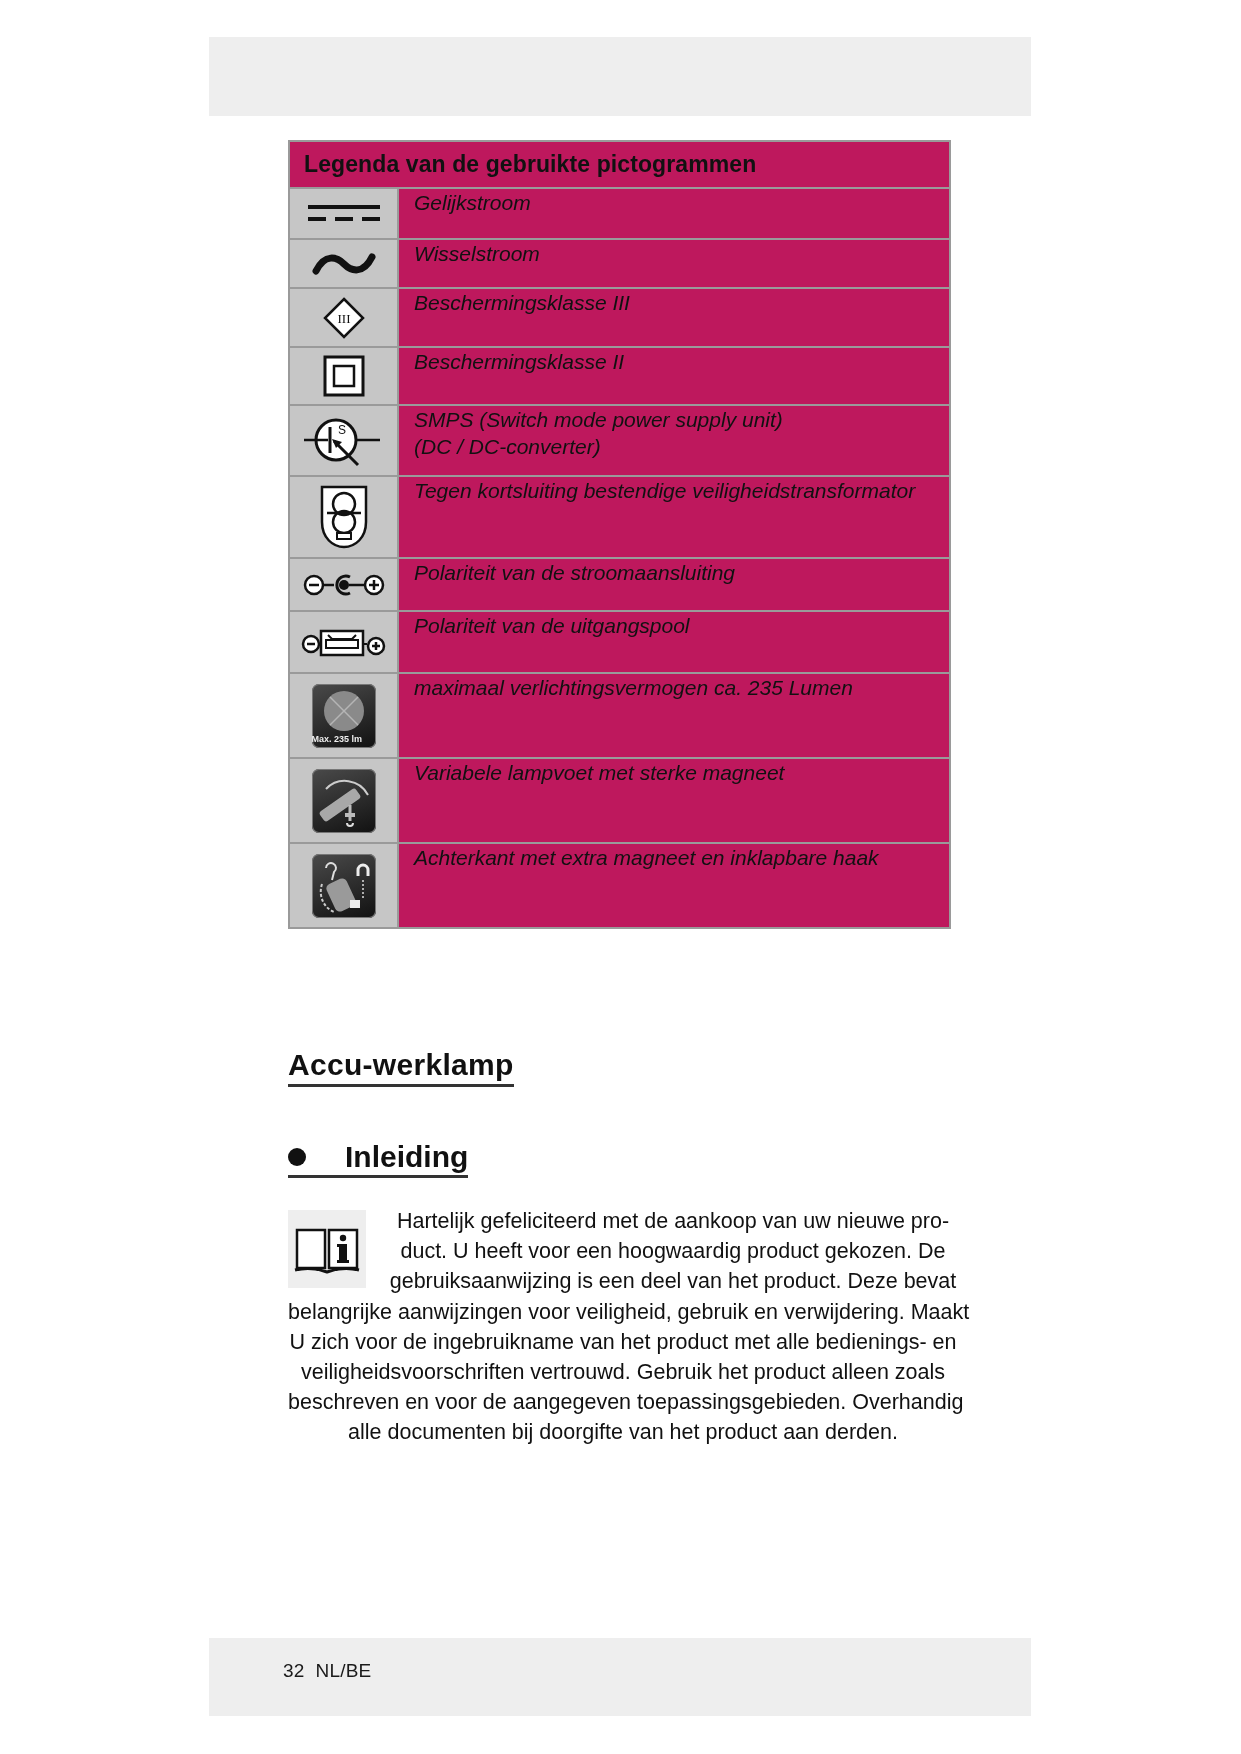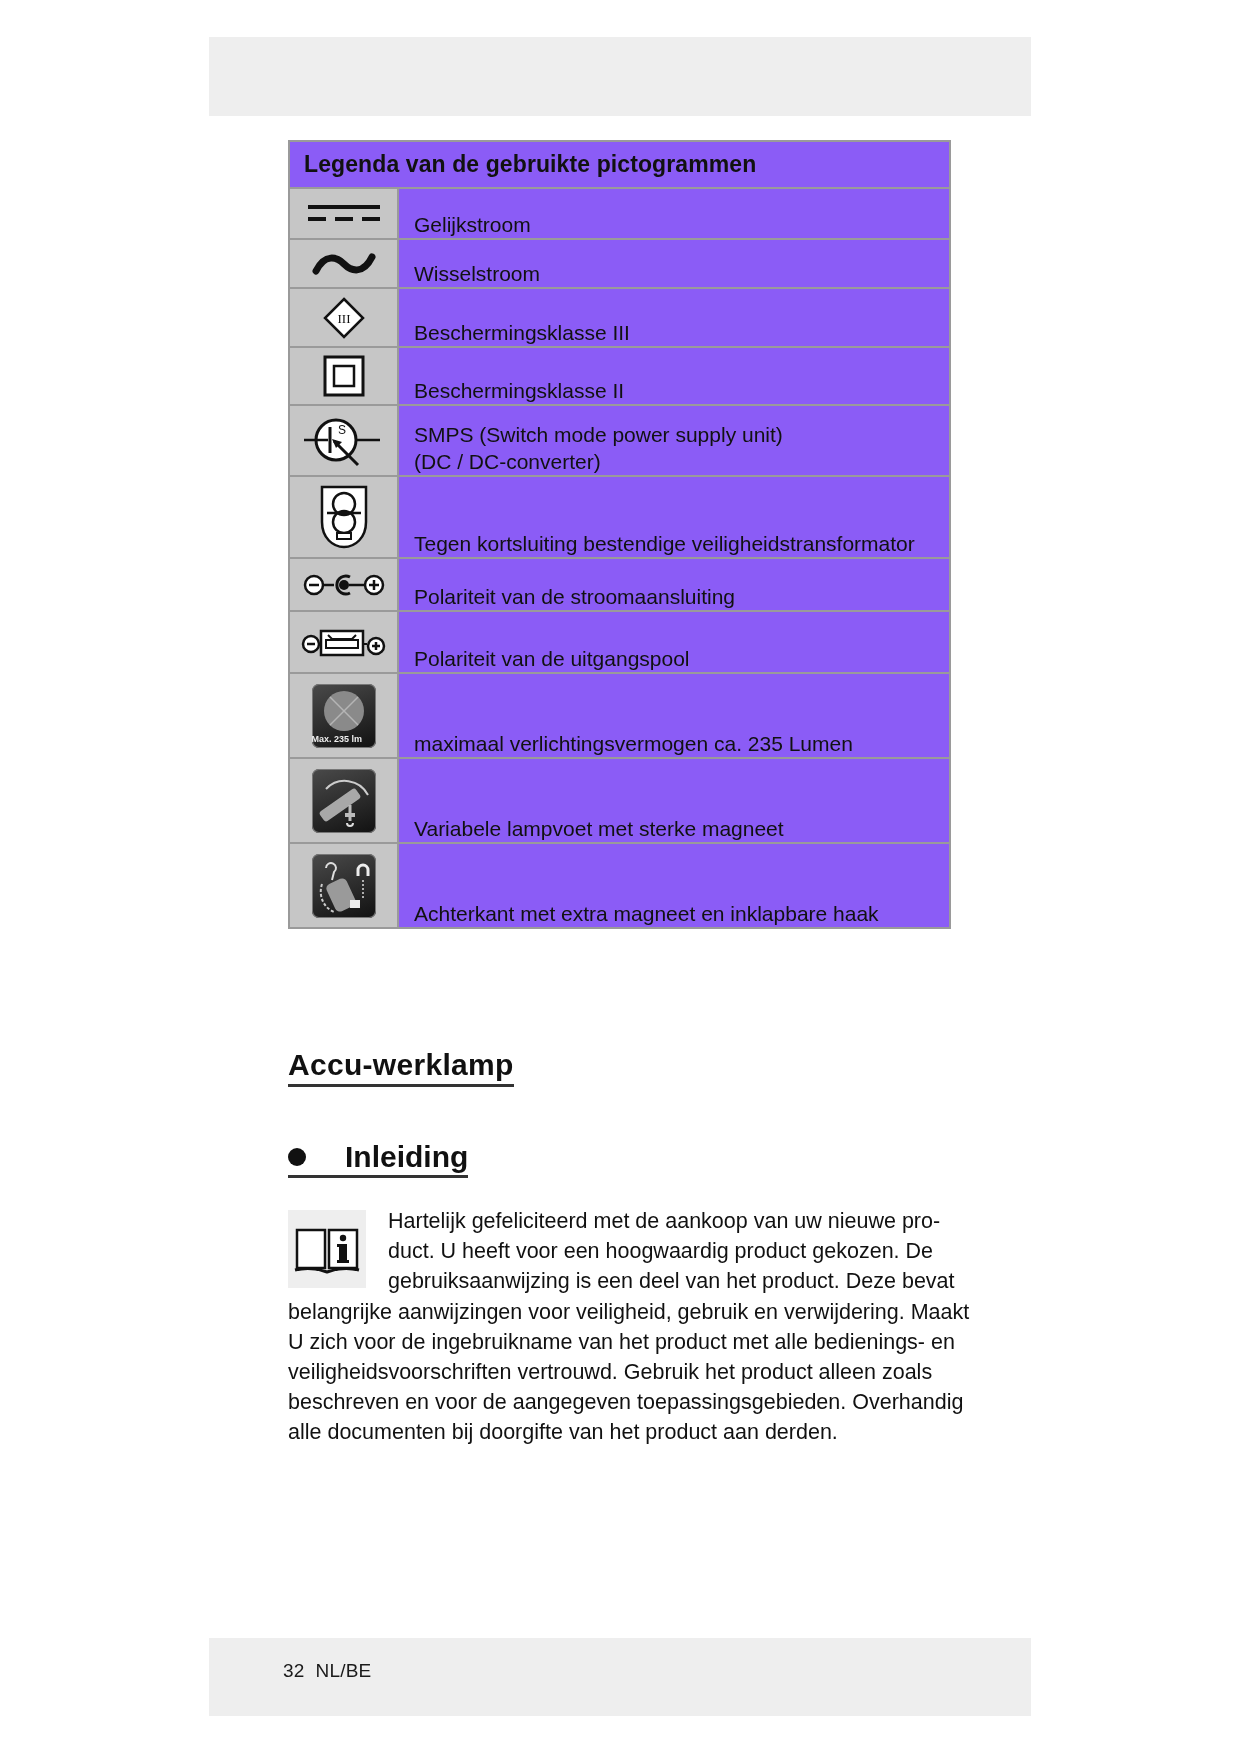"Legenda van de gebruikte pictogrammen" .legend { background: #8b5cf6 -> #be185d }
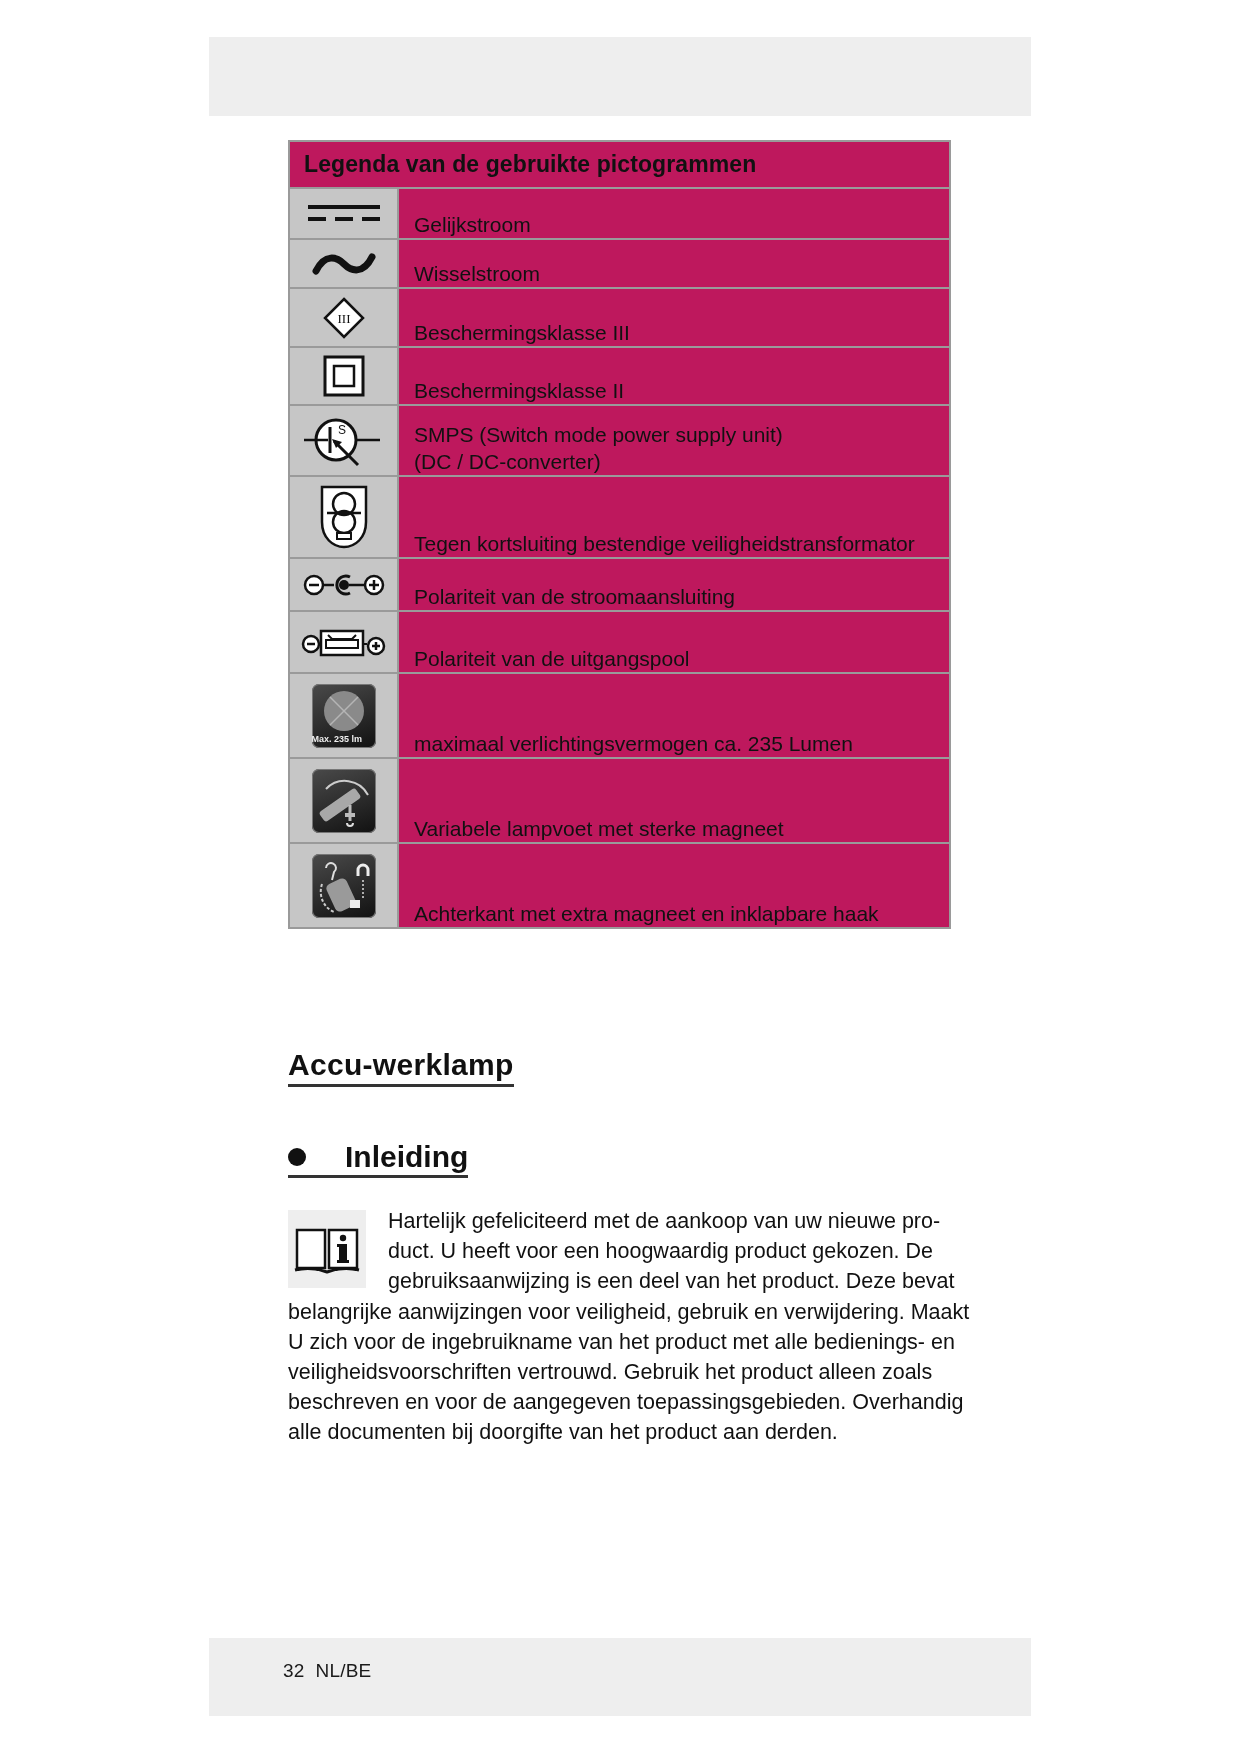"Gelijkstroom" .text-cell { font-style: none -> italic; justify-content: flex-end -> flex-start }
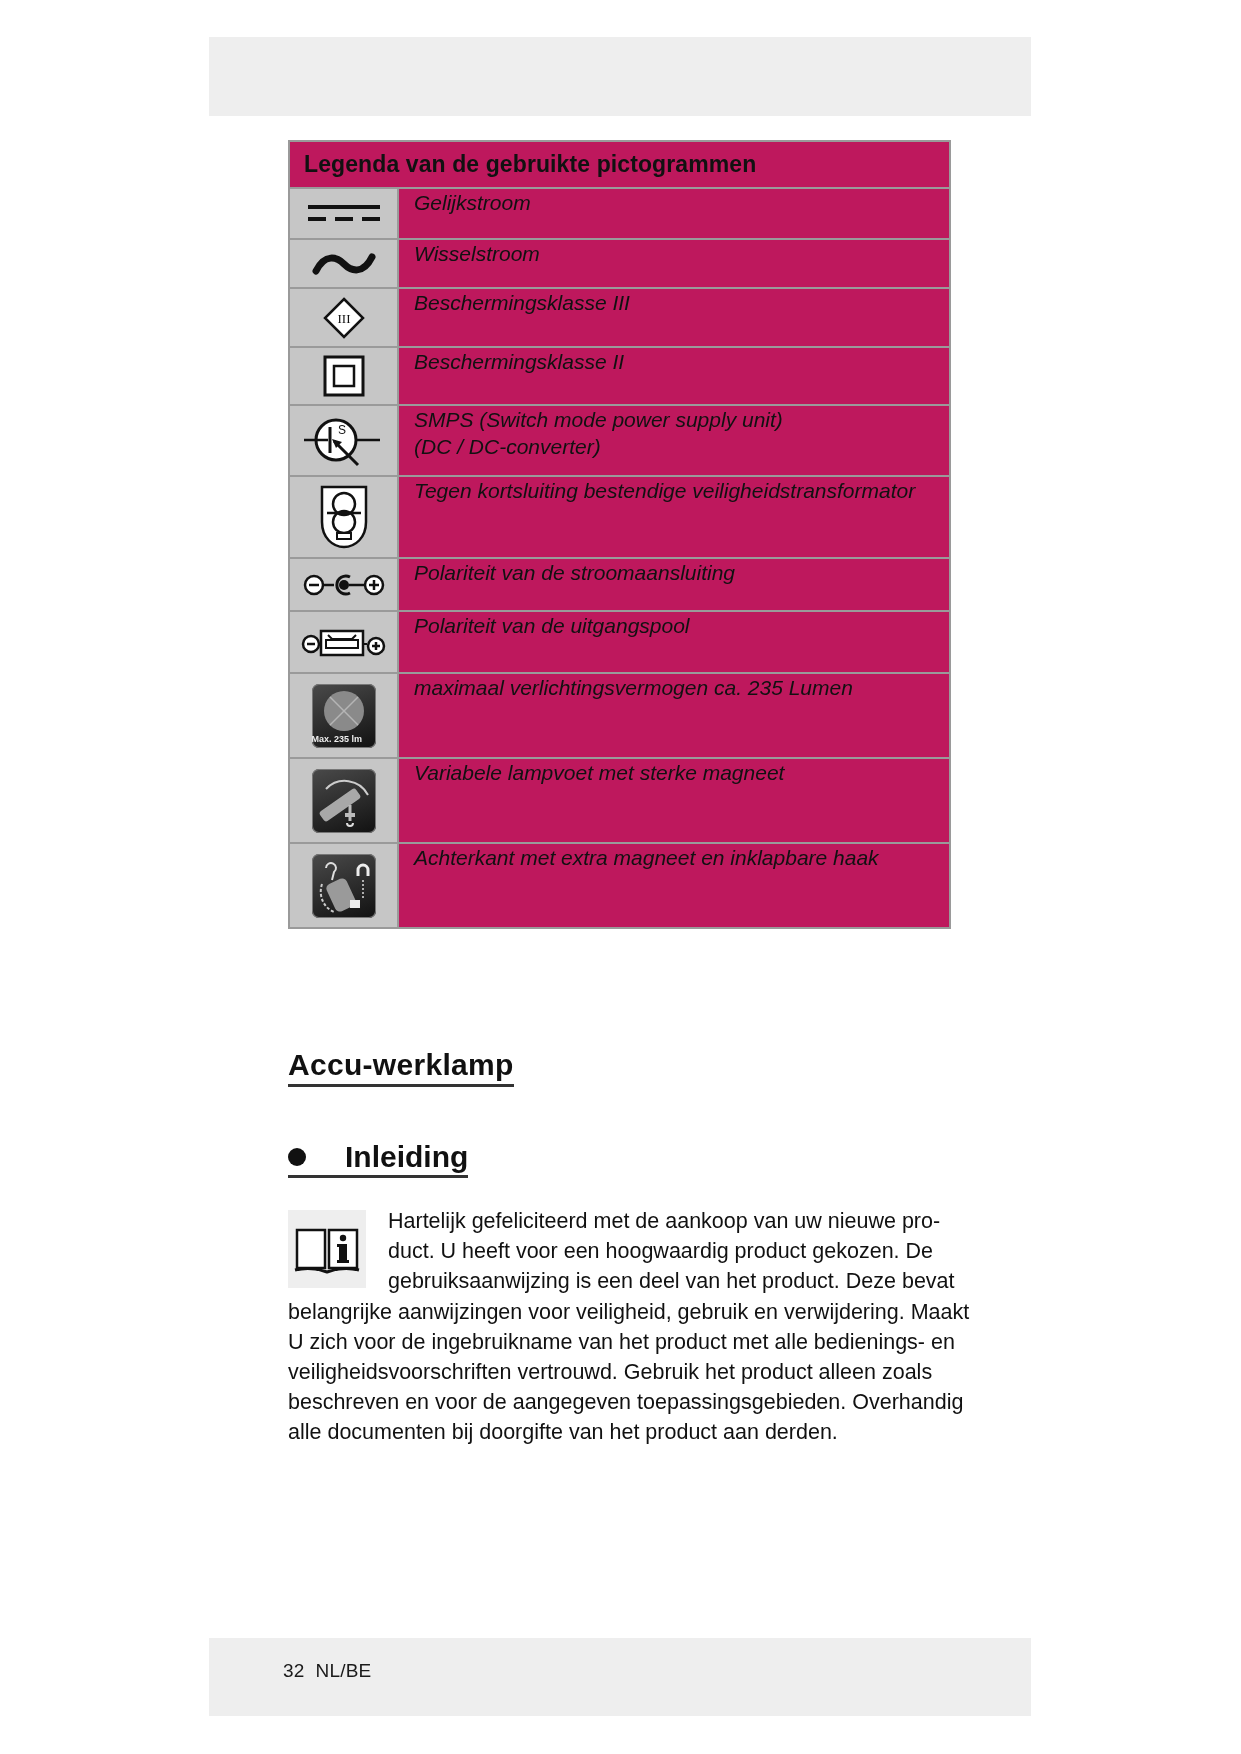"Hartelijk gefeliciteerd met de aankoop" .intro .line { text-align: none -> center }
